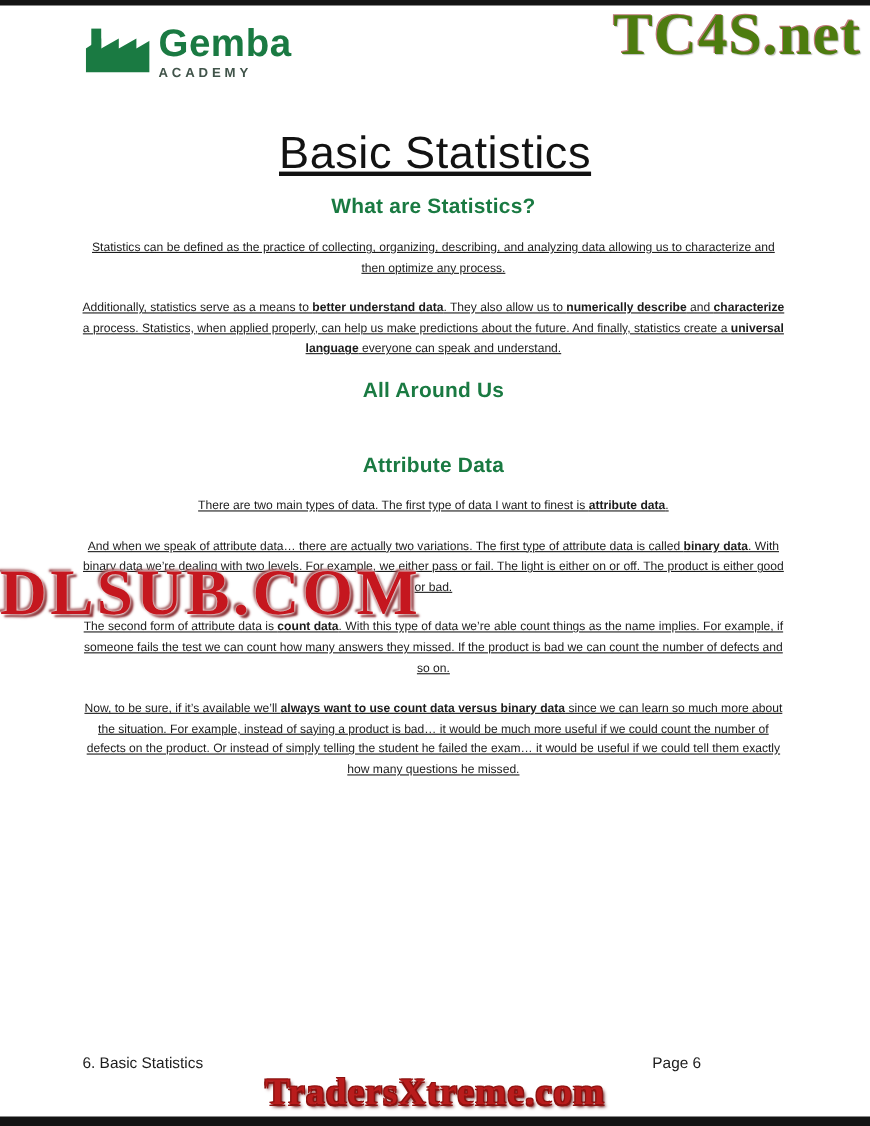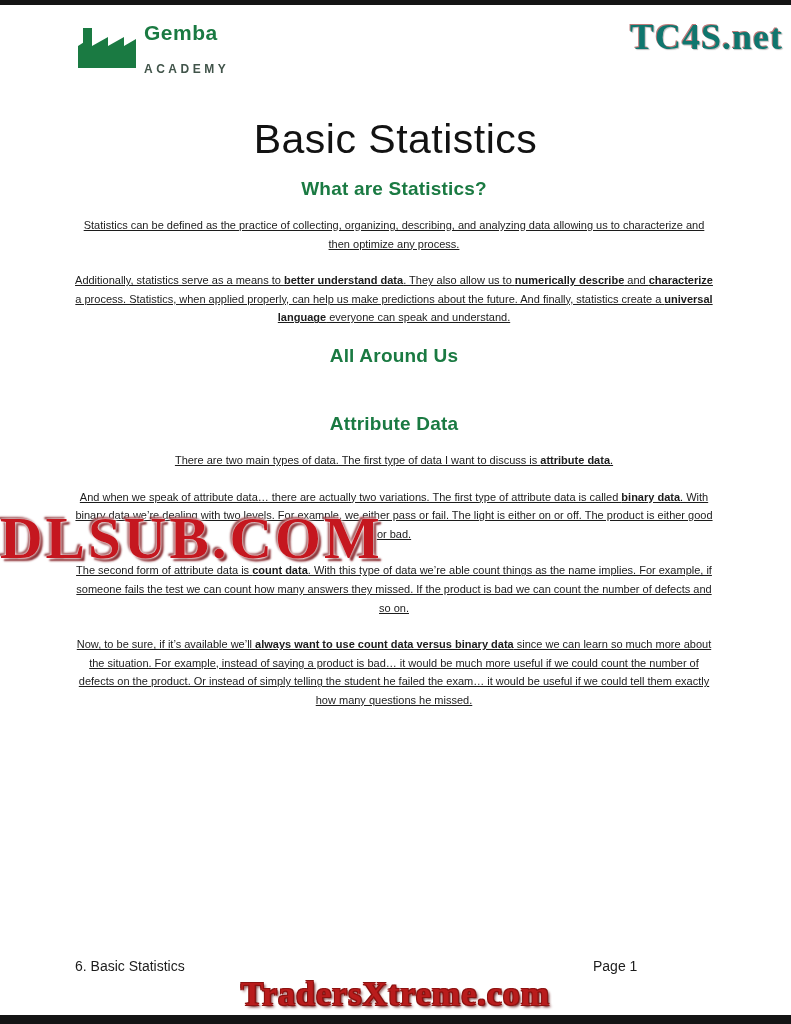"Gemba" .logo-name { font-size: 21px -> 35px }
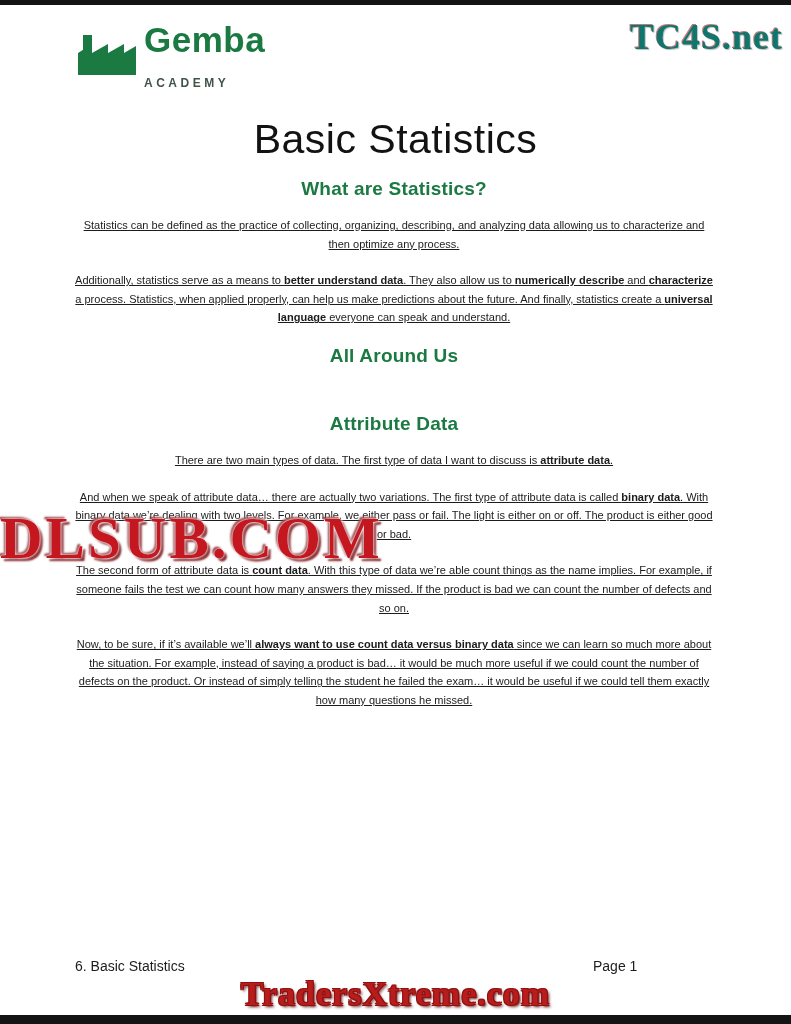"TC4S.net" .wm-topright { color: #0f766e -> #4d7c0f; font-size: 36px -> 54px; top: 16px -> 0 }
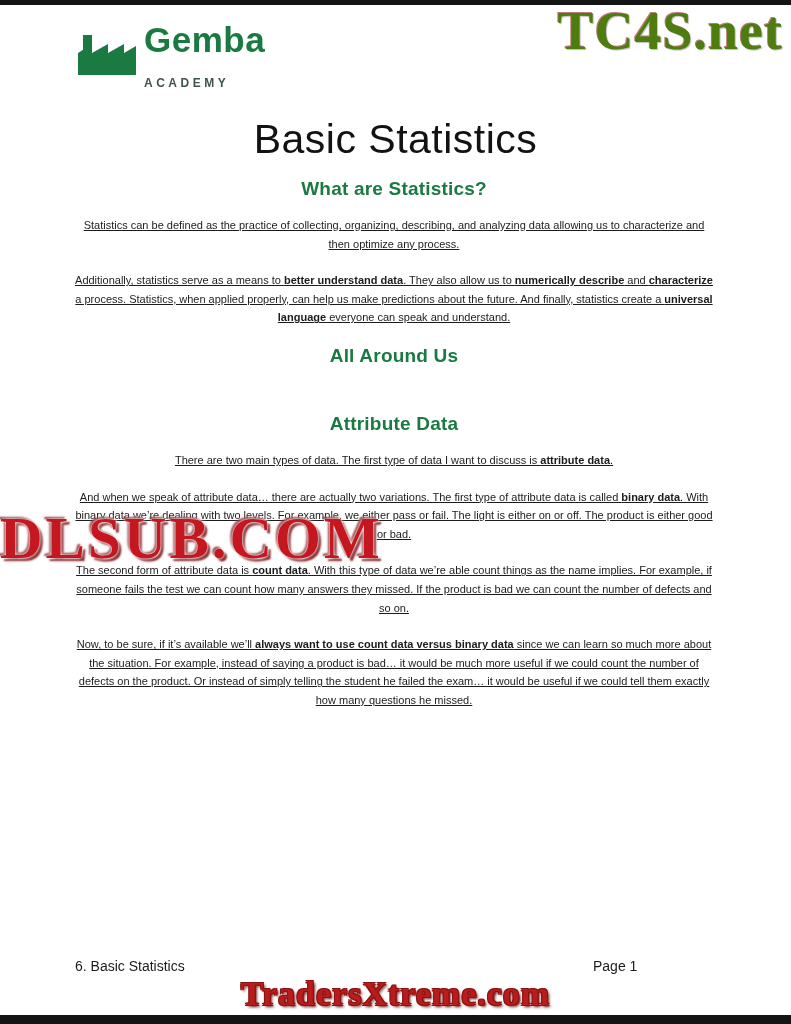"ACADEMY" .logo-sub { margin-top: 20px -> 3px }
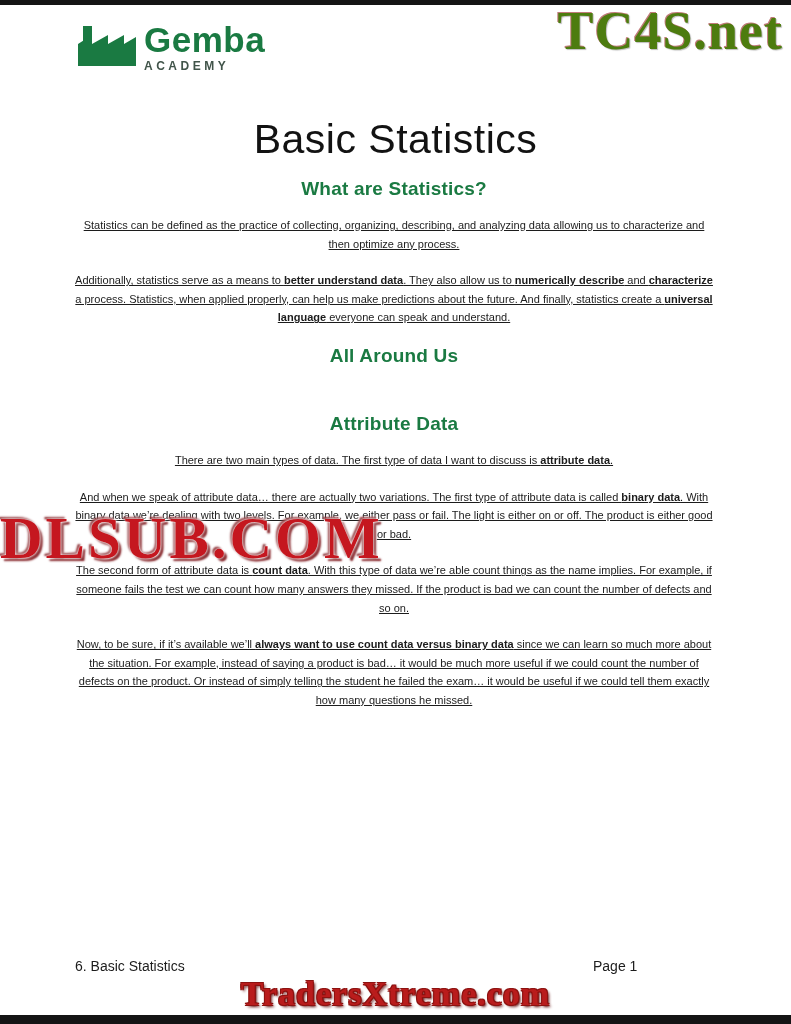"Basic Statistics" .doc-title { text-decoration: none -> underline }
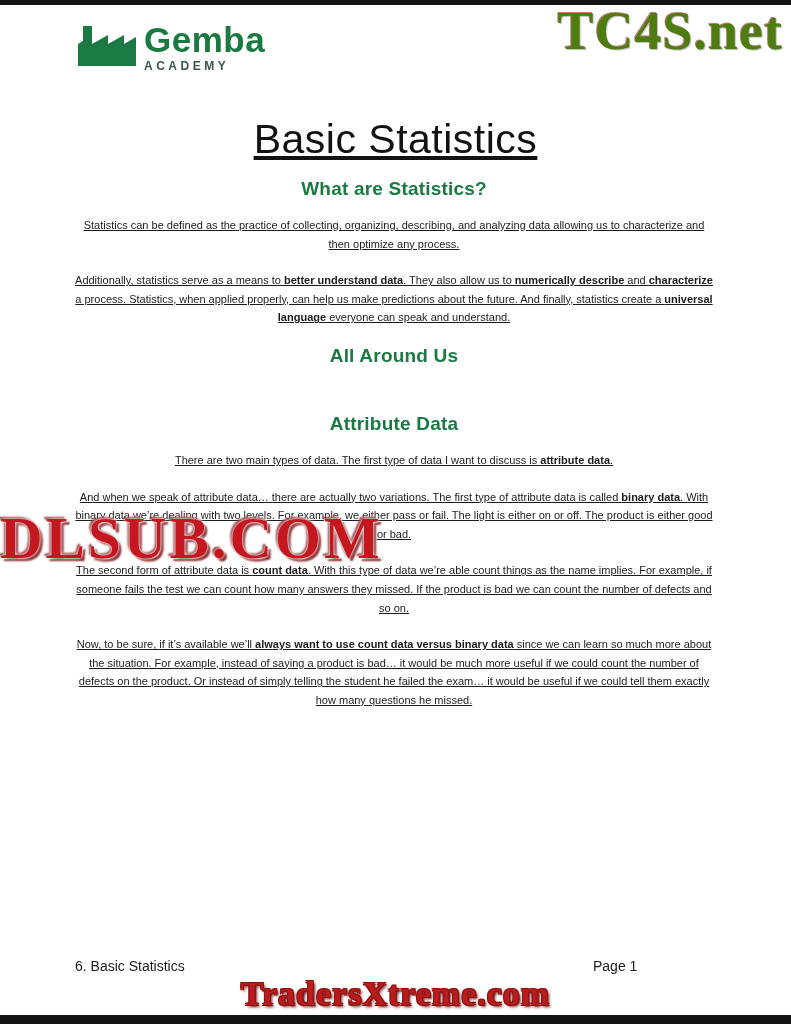"There are two main types" span { text: discuss -> finest }
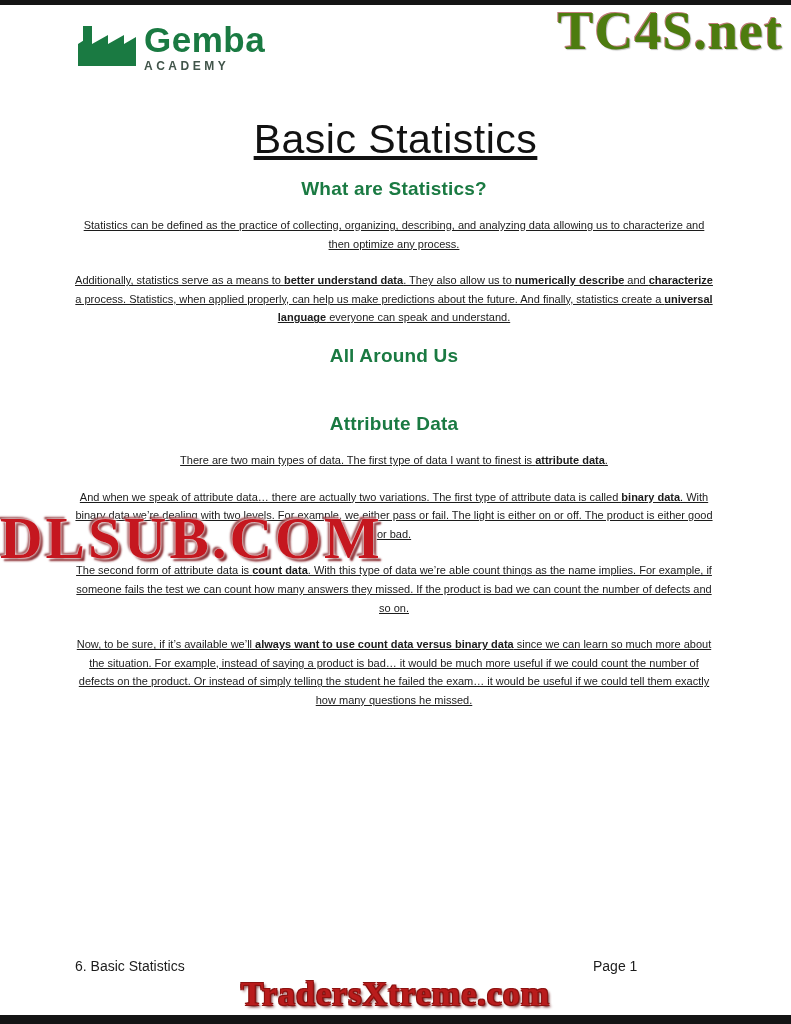"Page 1" span.fr { text: 1 -> 6 }
